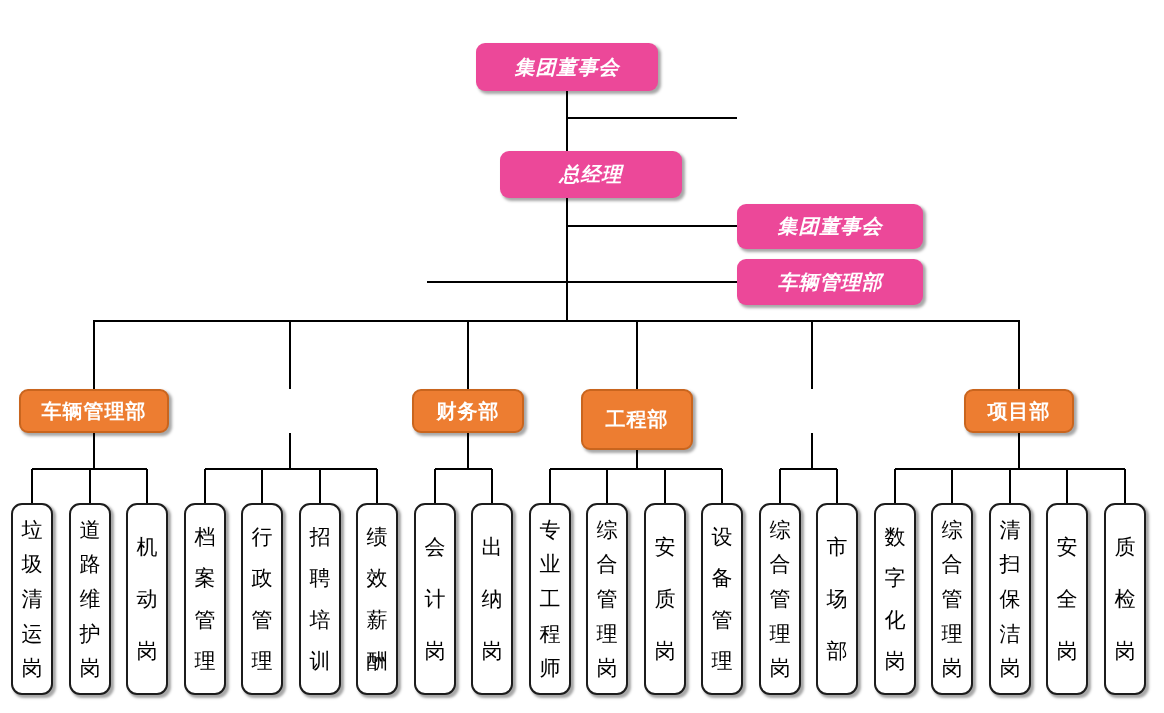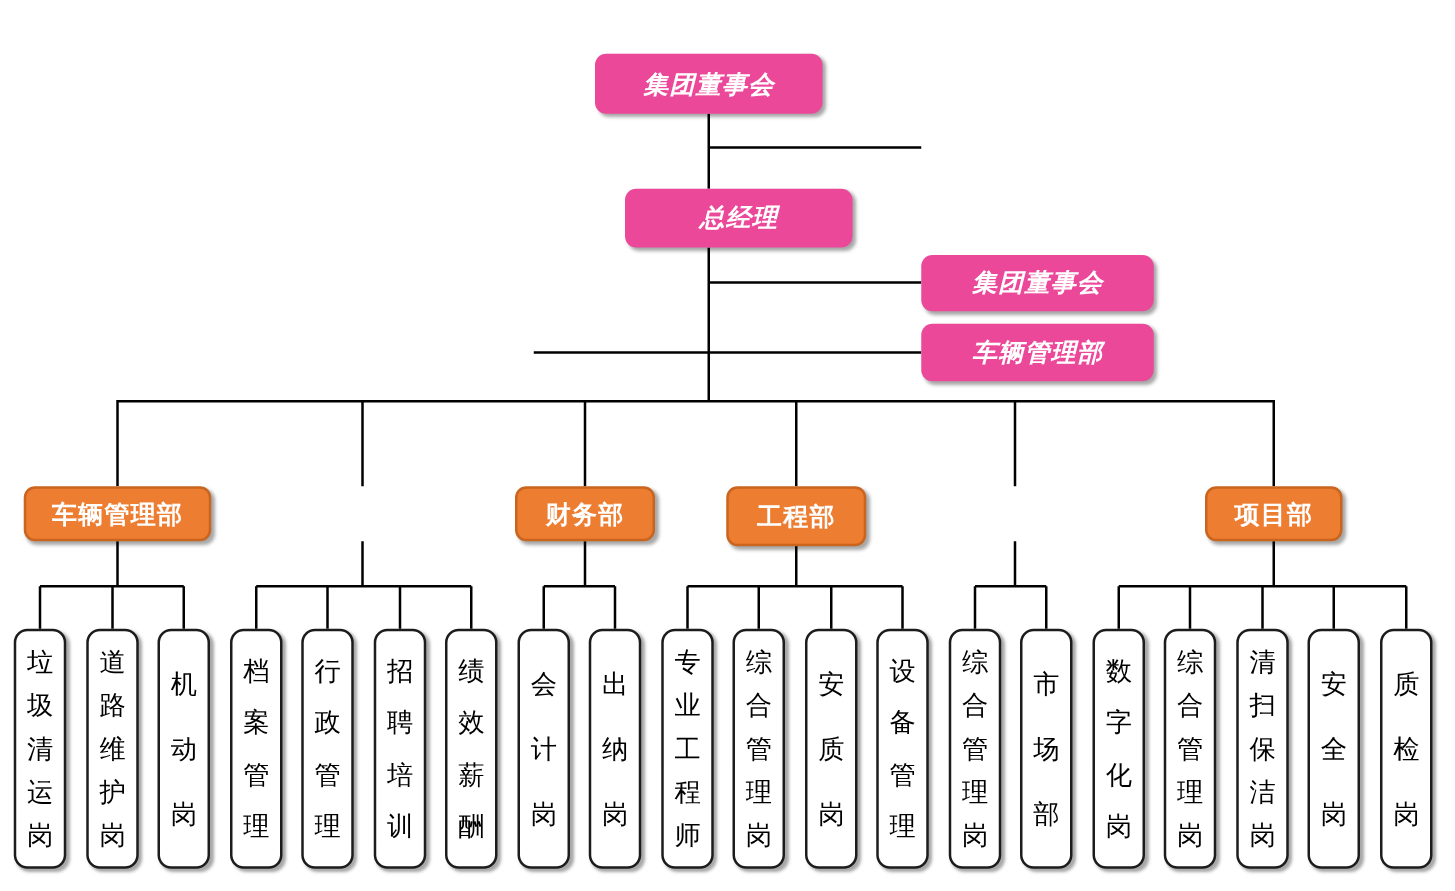"工程部" div.node { height: 48px -> 61px }
